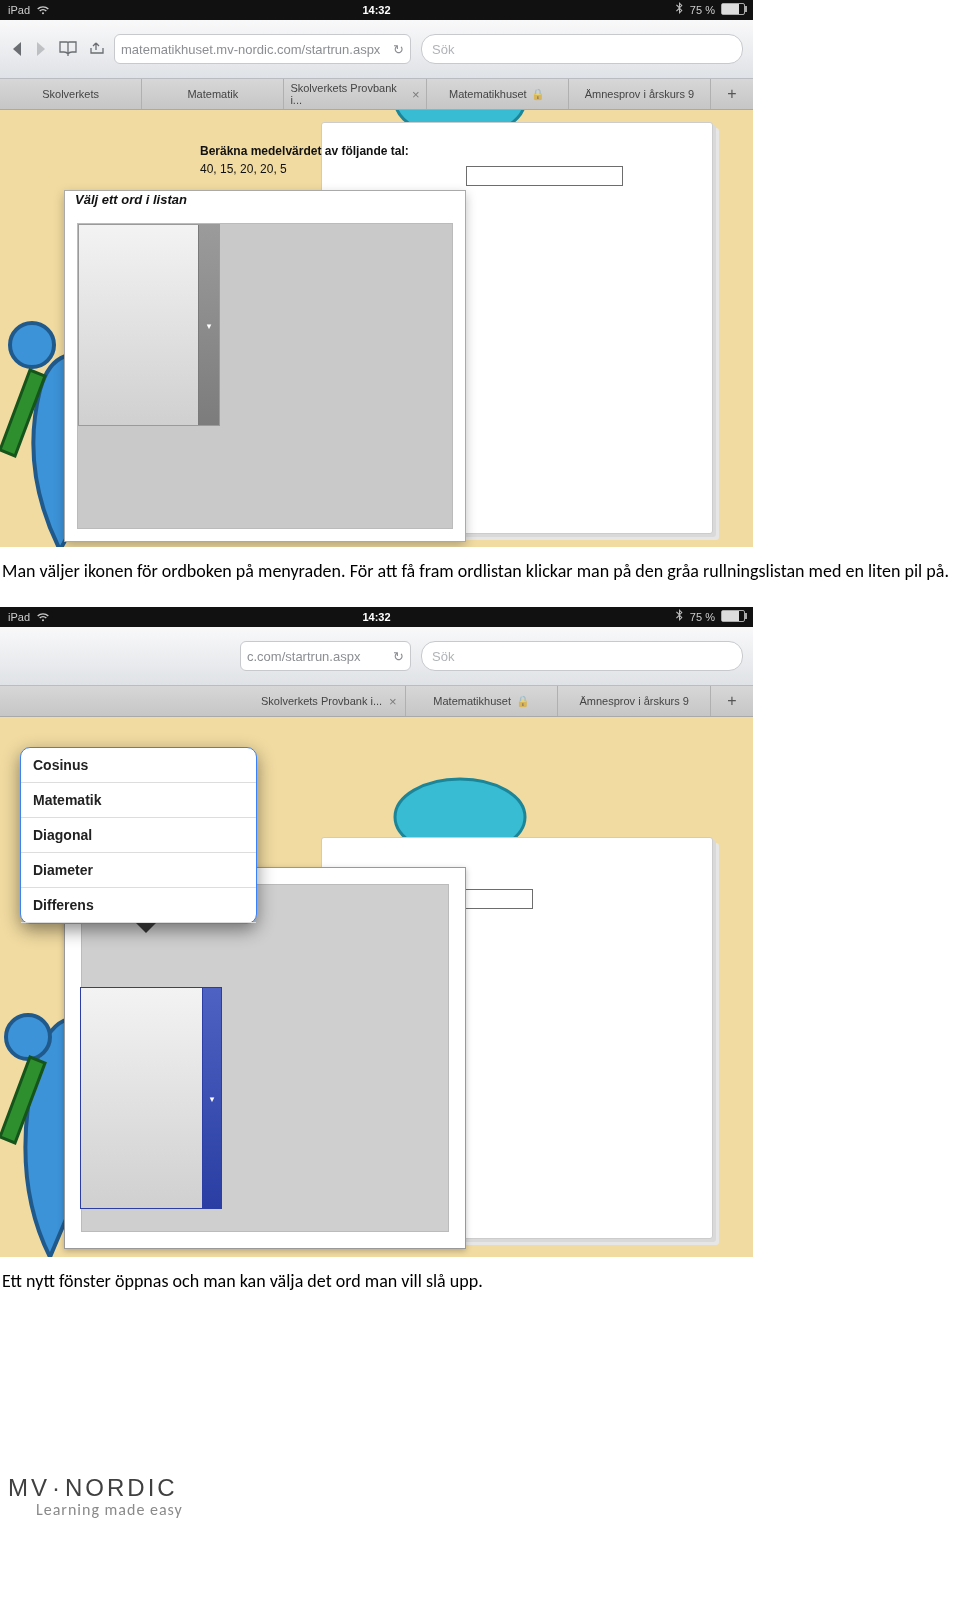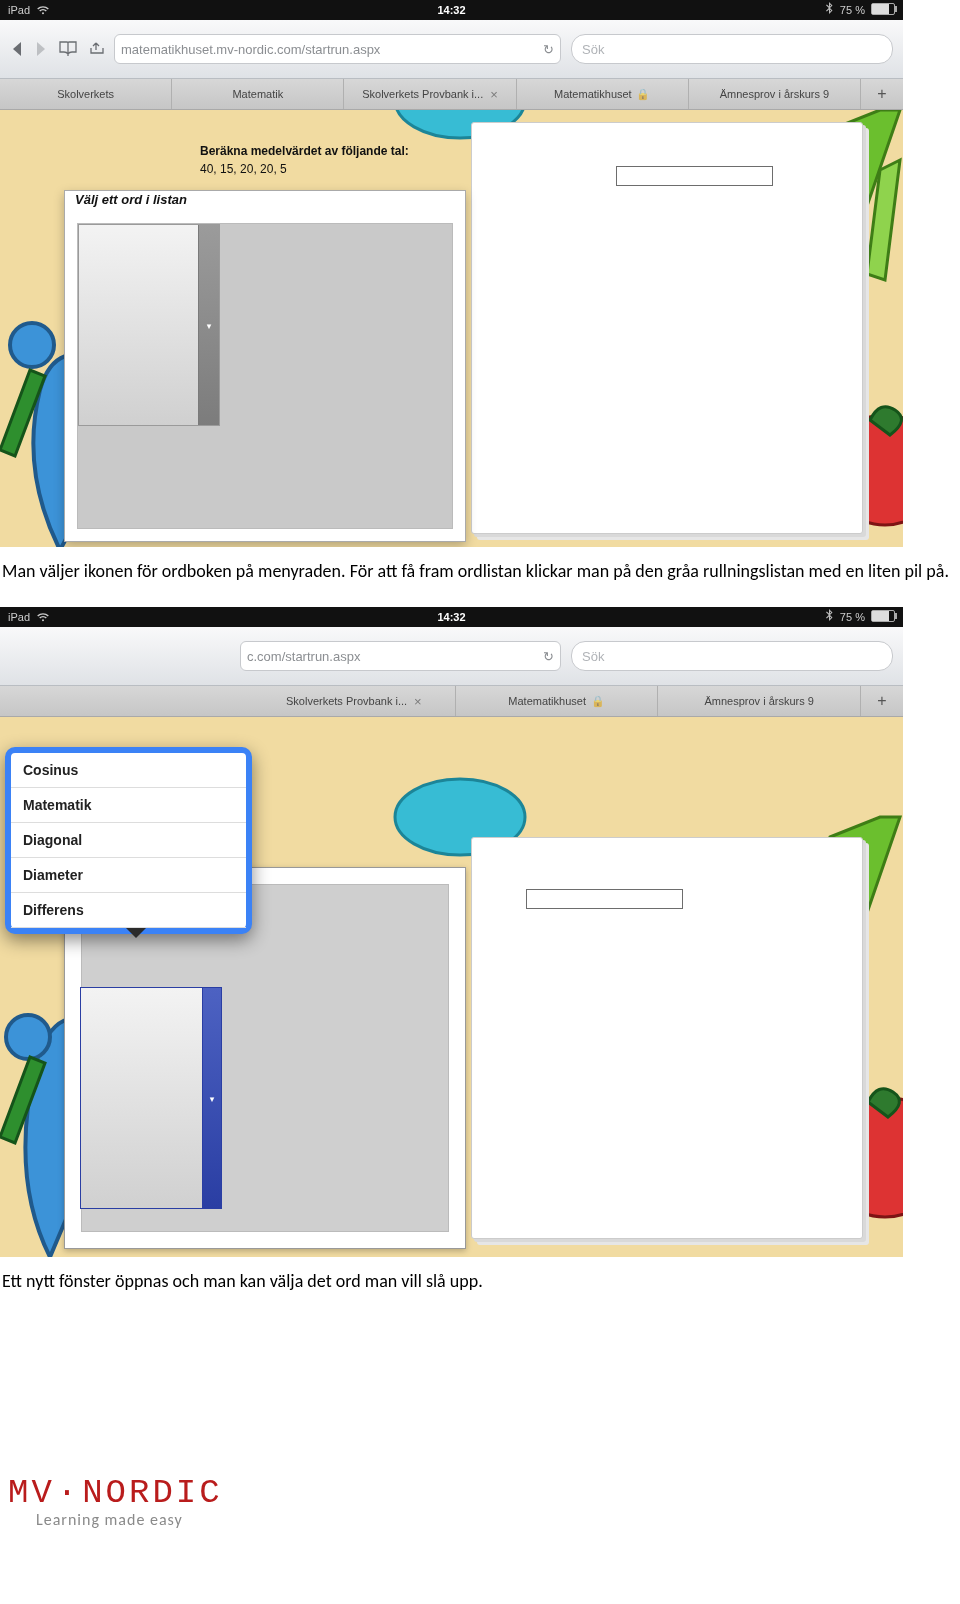"iPad" .shot { width: 903px -> 753px }
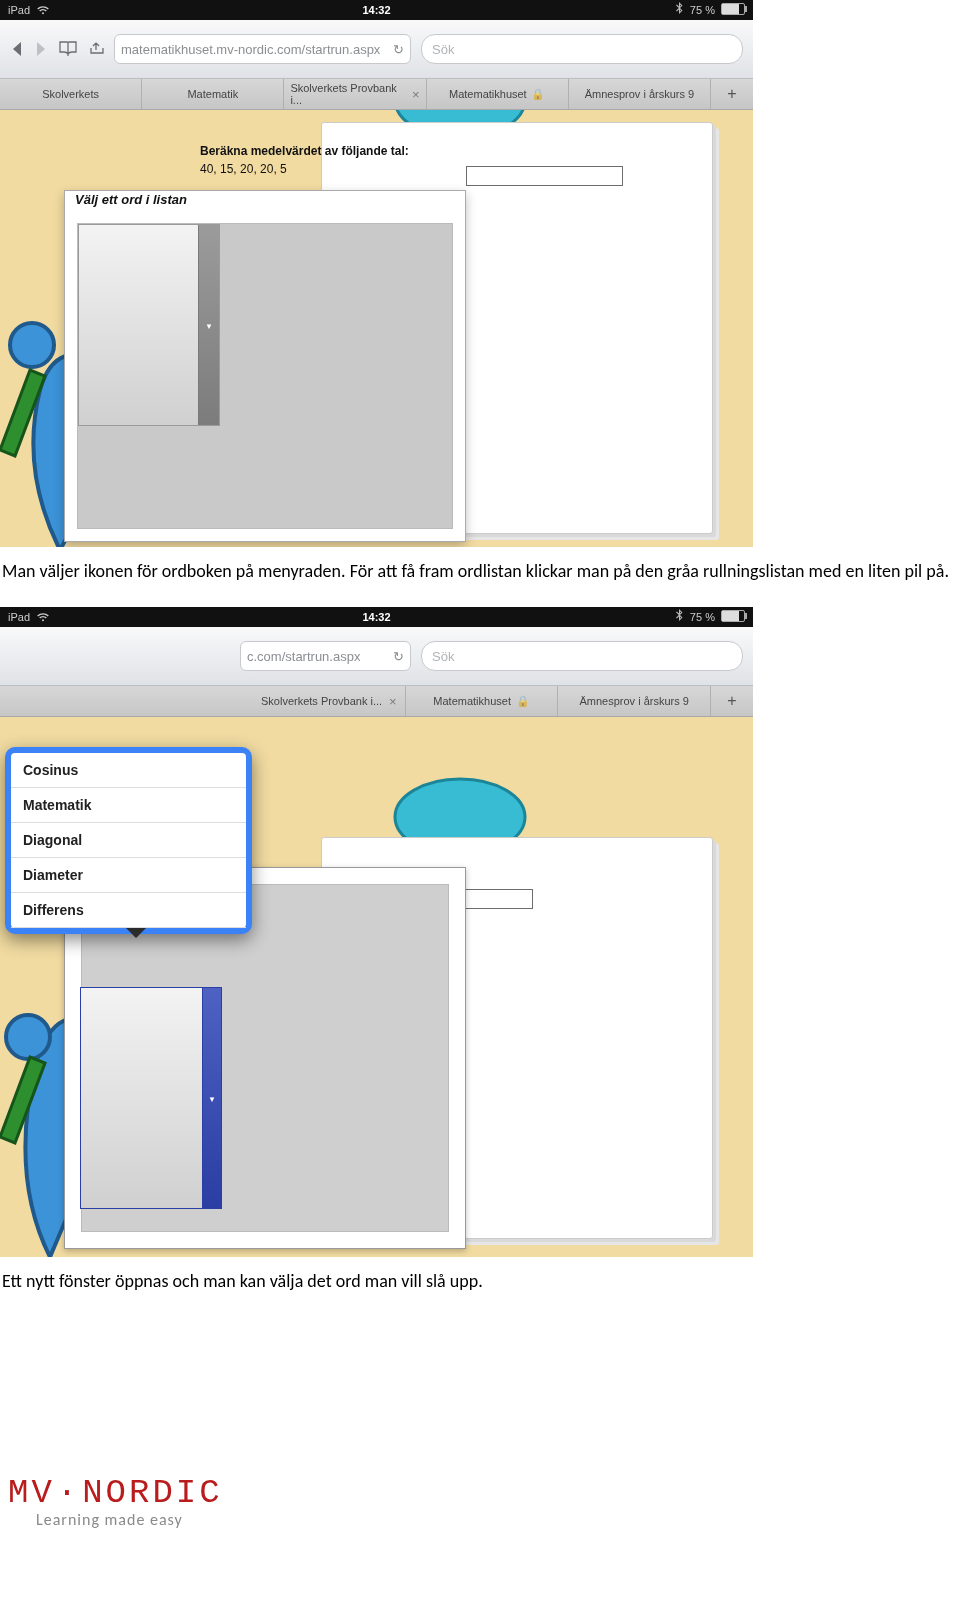"Cosinus" .popover { border: 6px solid #3b82f6 -> 1px solid #3b82f6; left: 5px -> 20px }
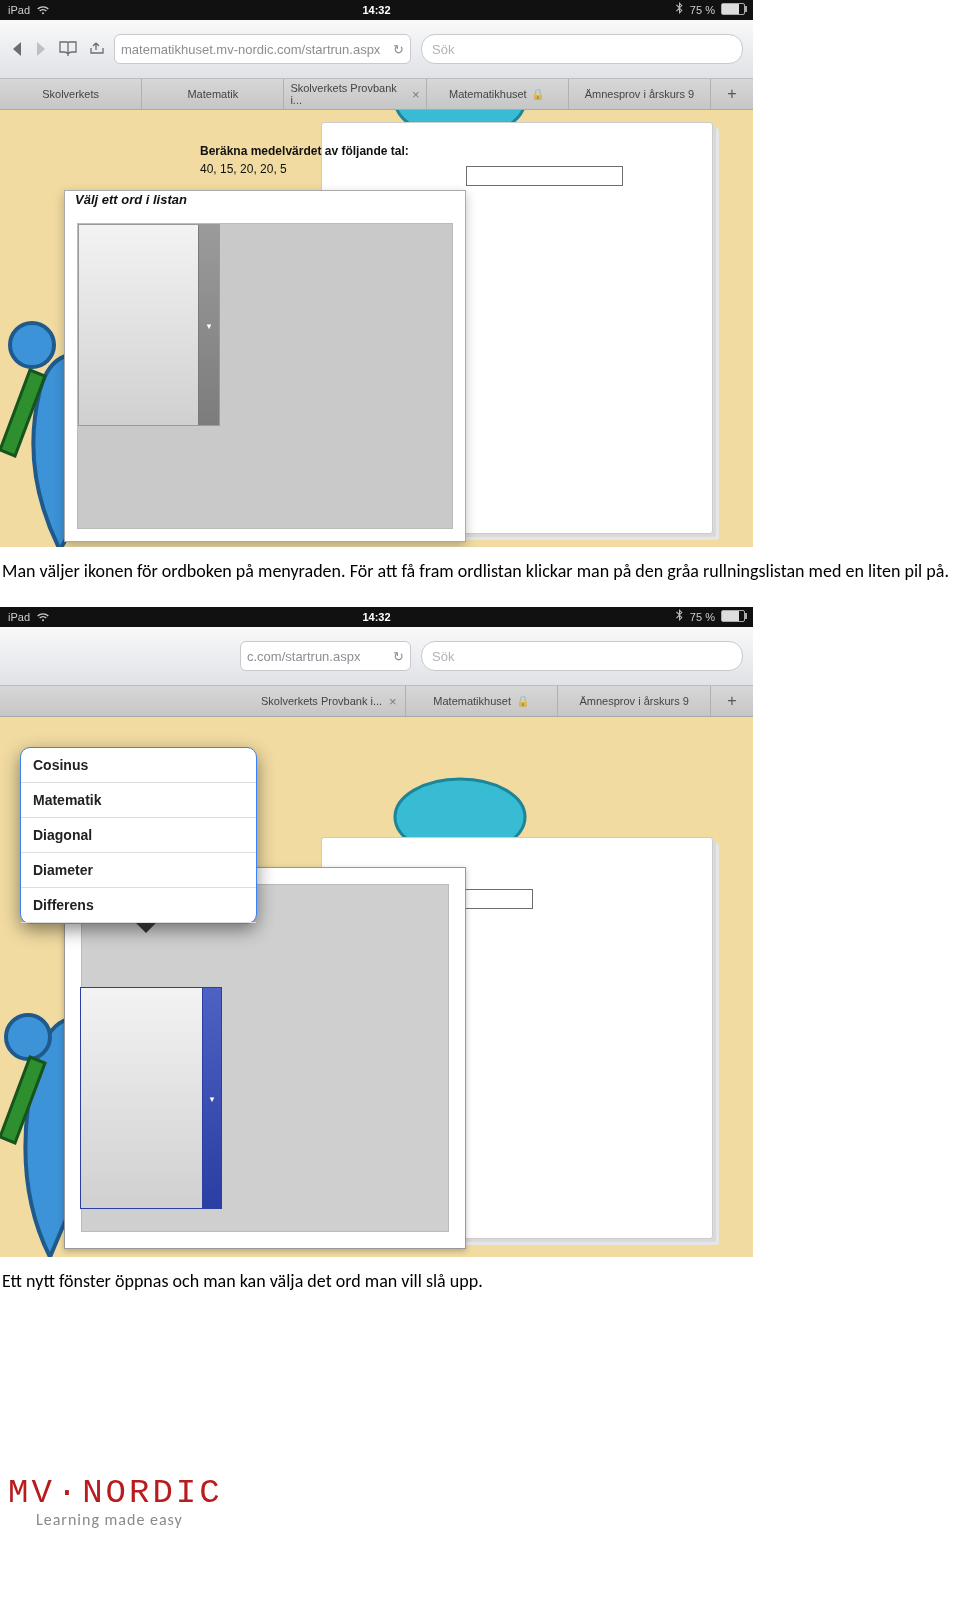"MV·NORDIC" .logo { color: #b91c1c -> #404040; font-family: Liberation Mono, monospace -> Liberation Sans, sans-serif; font-size: 34px -> 24px }
